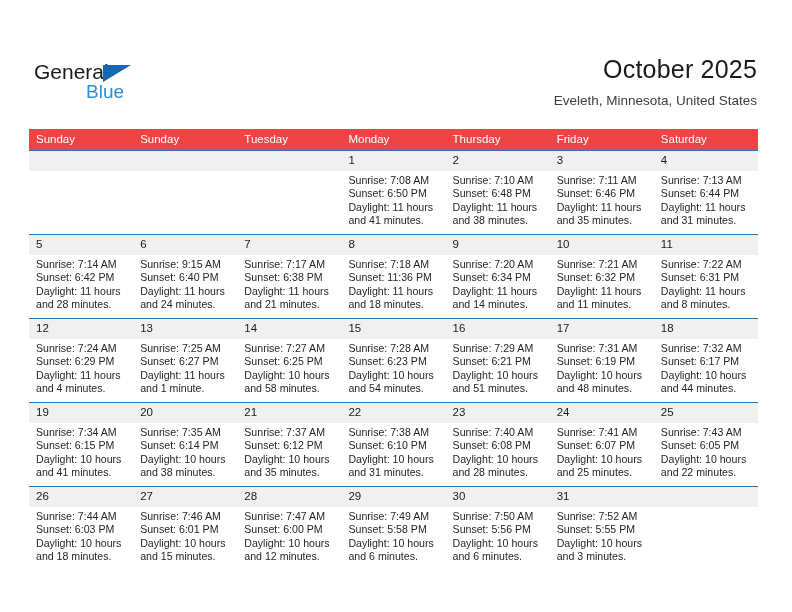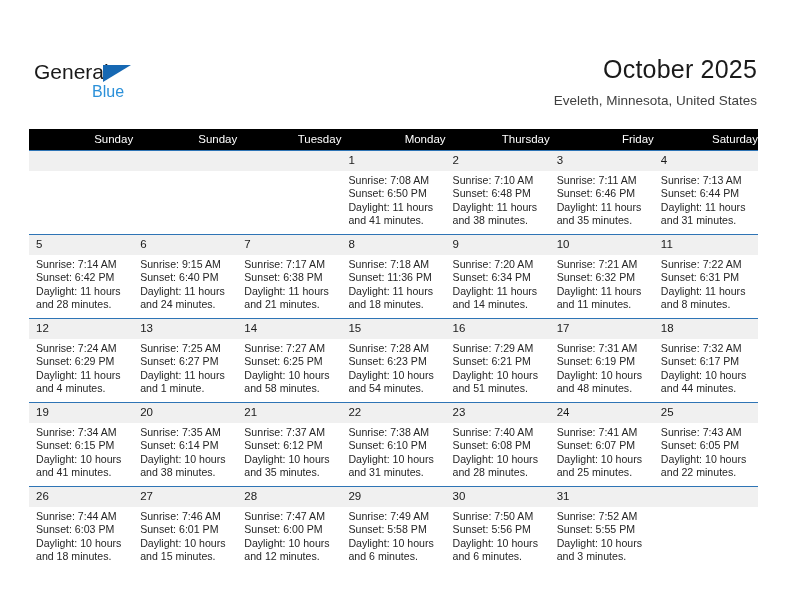"Blue" .logo-blue { font-size: 16px -> 19px; left: 58px -> 52px }
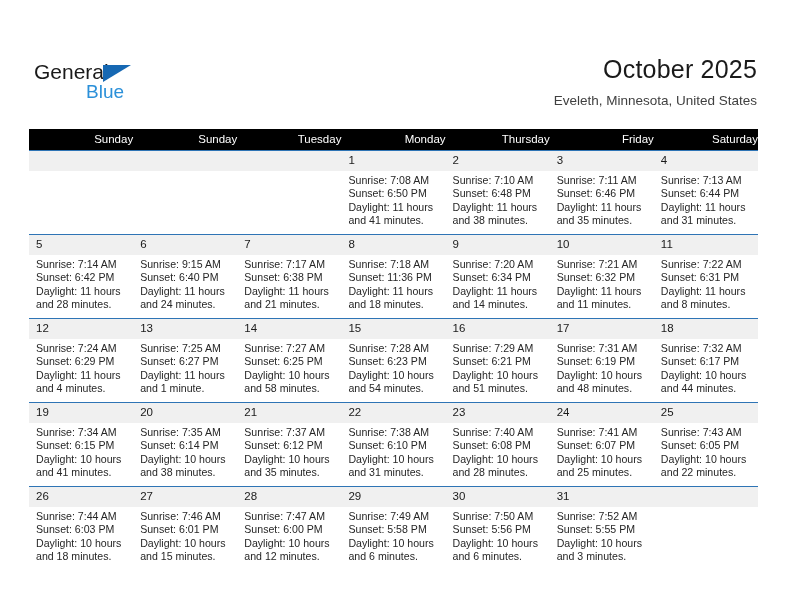"Sunday" .calendar th { background: #000000 -> #ef4444; text-align: right -> left }
